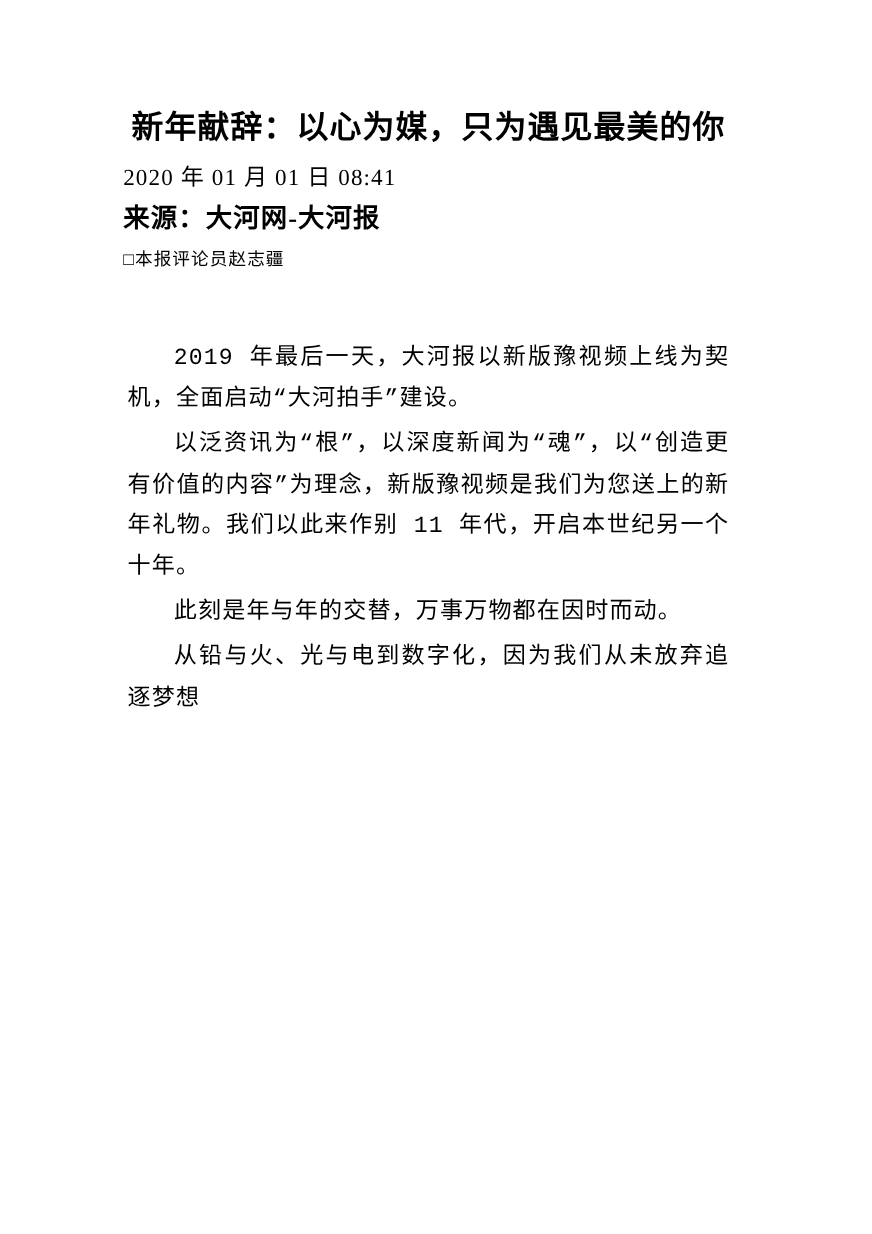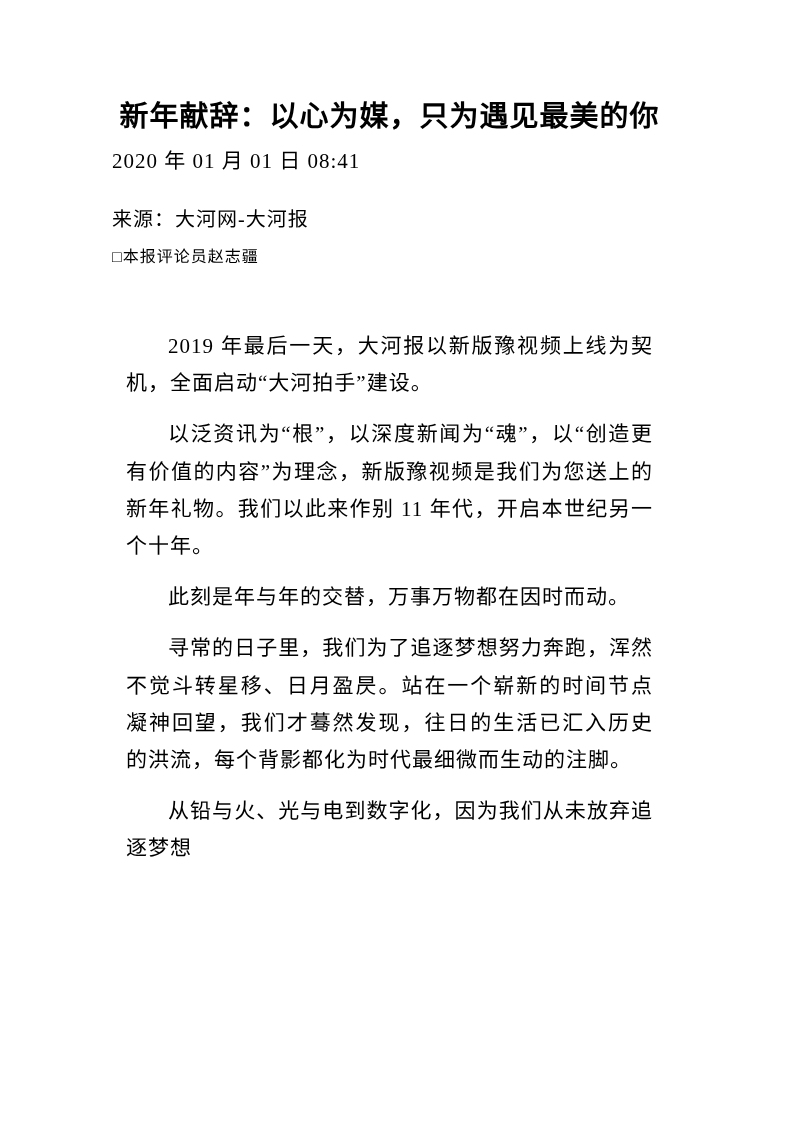"来源：大河网-大河报" .source { font-size: 20px -> 24px; font-weight: none -> bold; margin-top: 28px -> 8px }
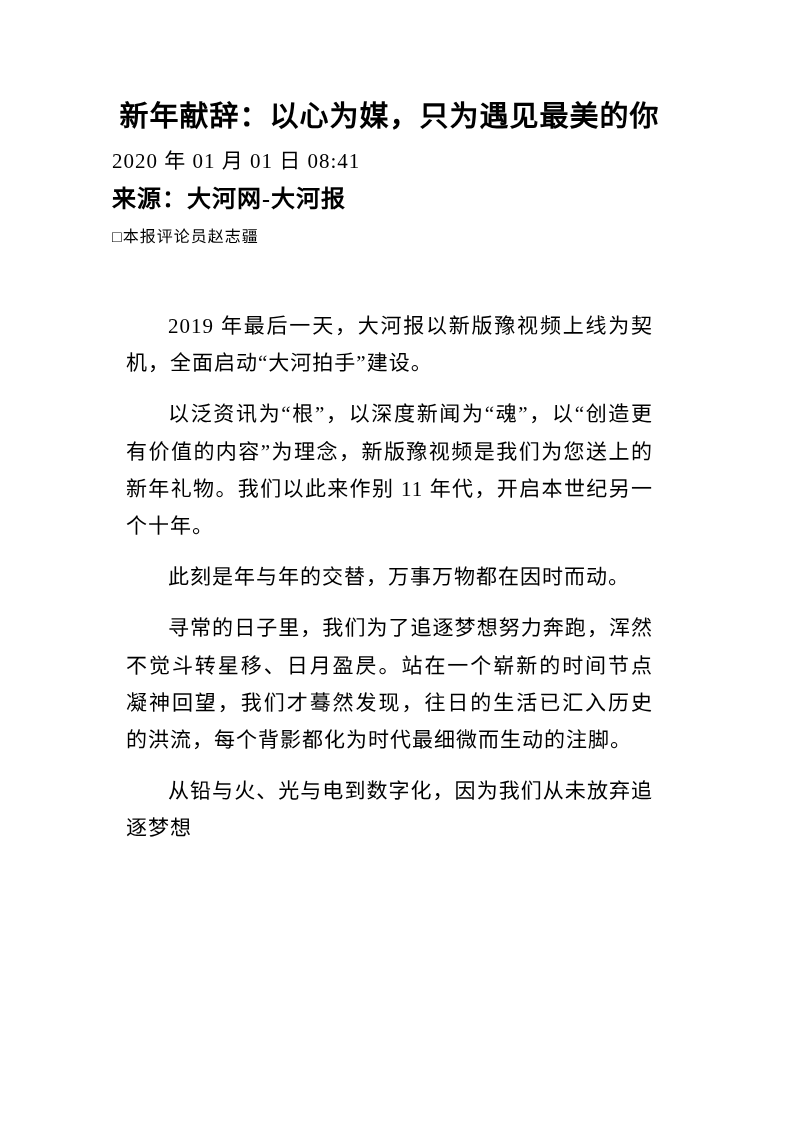"2019 年最后一天，大河报以新版豫视频上线为契机，全面启动“大河拍手”建设。" .body p { font-family: none -> Liberation Mono, monospace; margin: 14px -> 4px }
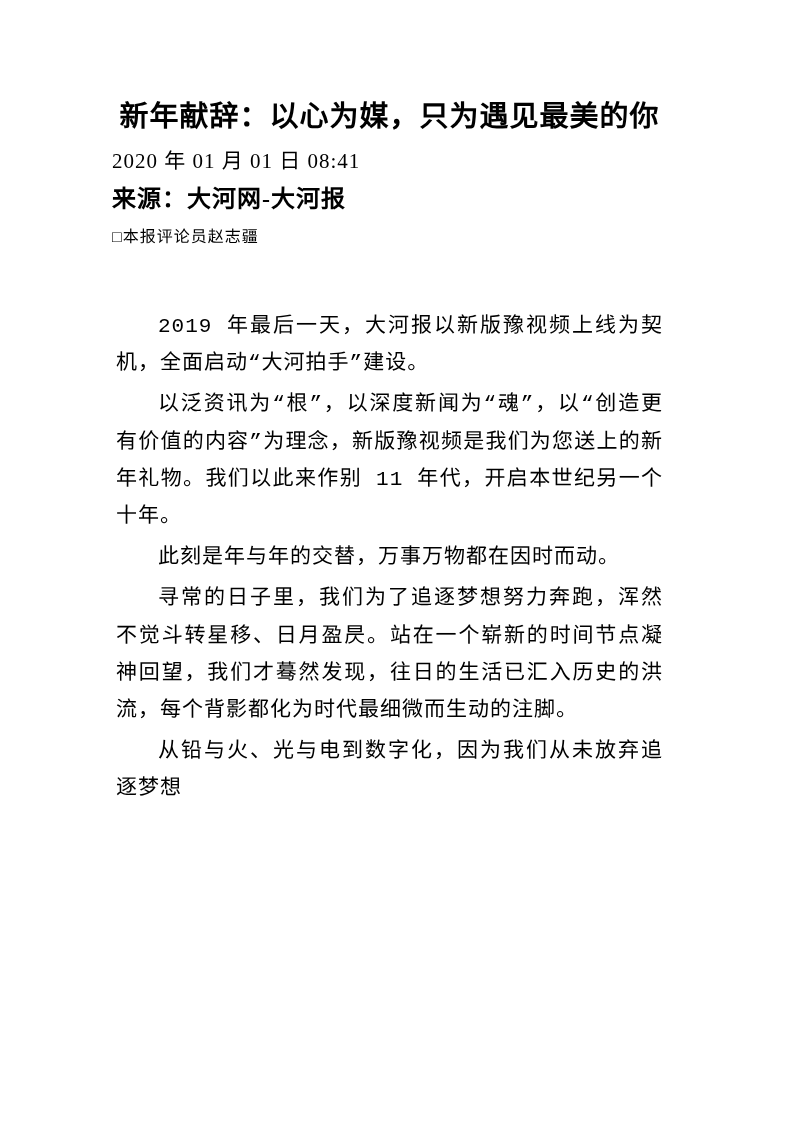"寻常的日子里，我们为了追逐梦想努力奔跑，浑然不觉斗转星移、日月盈昃。站在一个崭新" p { html: <p>寻常的日子里，我们为了追逐梦想努力奔跑，浑然不觉斗转星移、日月盈昃。站在一个崭新的时间节点凝神回望，我们才蓦然发现，往日的生活已汇入历史的洪流，每个背影都化为时代最细微而生动的注脚。</p> -> none }
